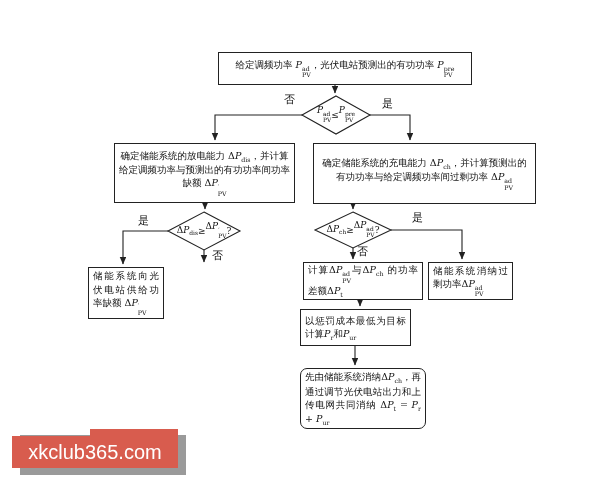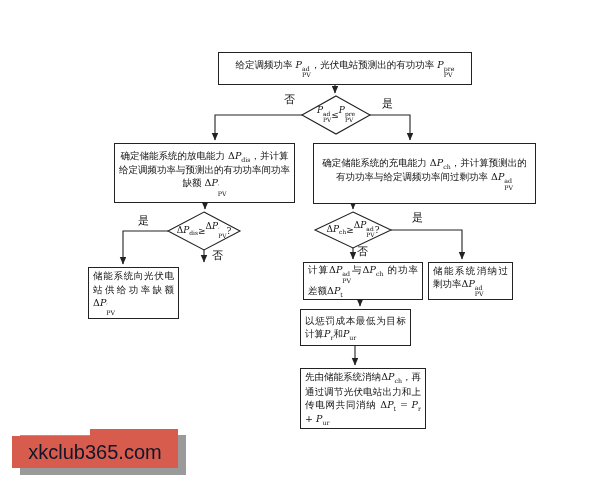"储能系统向光伏电站供给功率缺额 ΔP" div.node { width: 91px -> 76px }
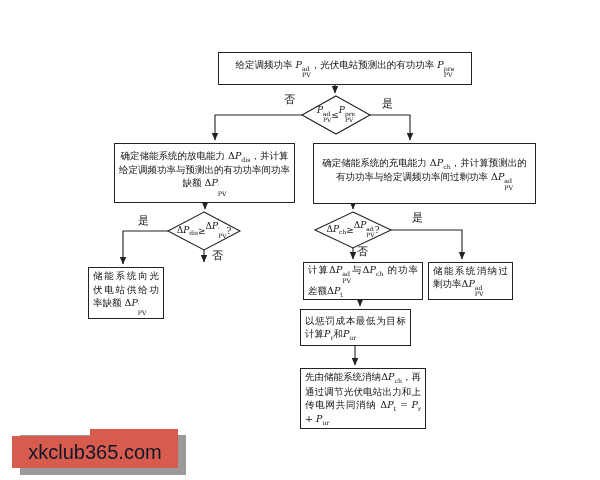"先由储能系统消纳ΔP ，再通过调节光伏电站出力和上传电网共同消纳 = +" div.node { border-radius: none -> 7px }
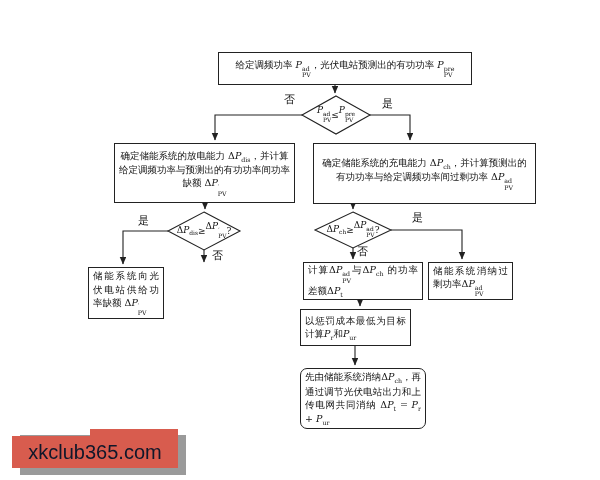"xkclub365.com" .wm-box { color: #0f172a -> #ffffff }
